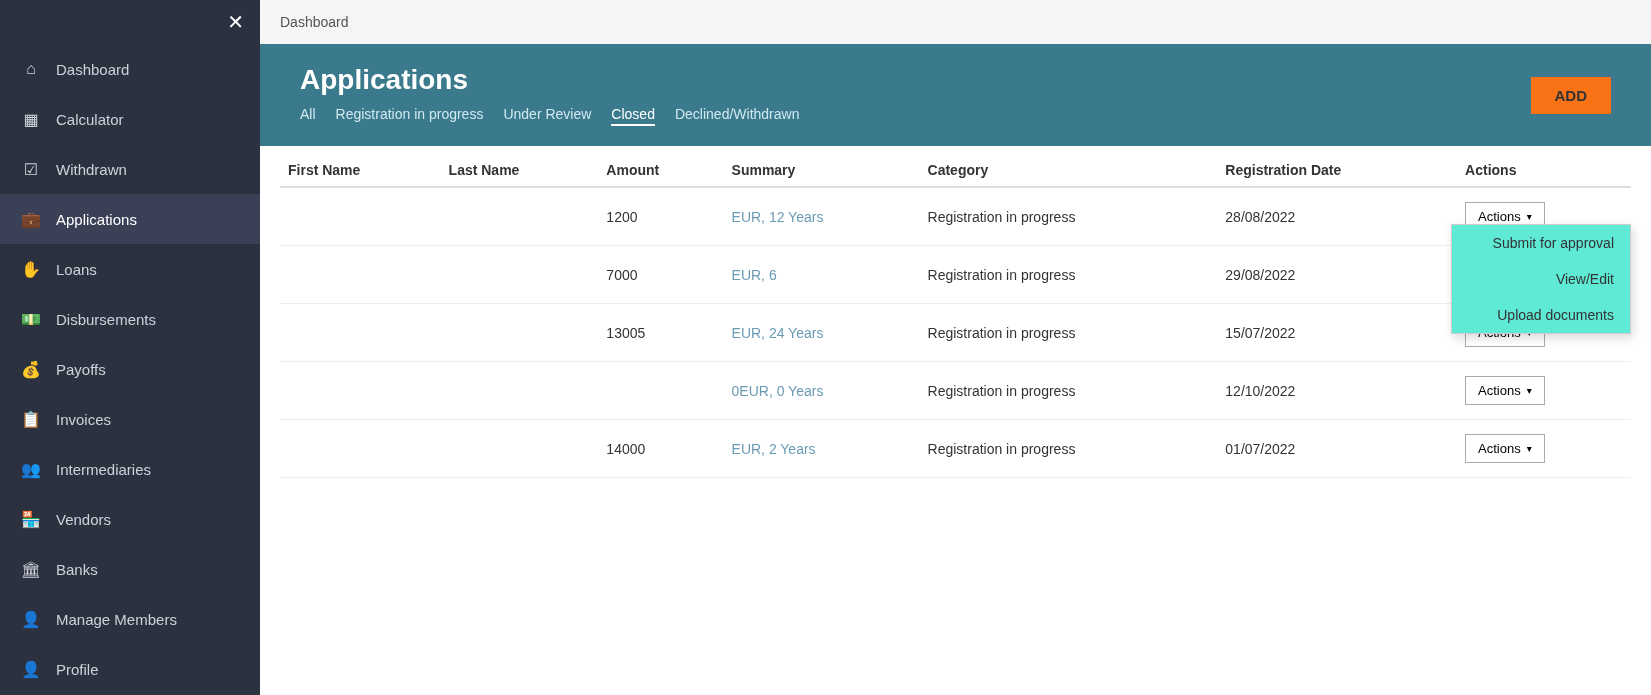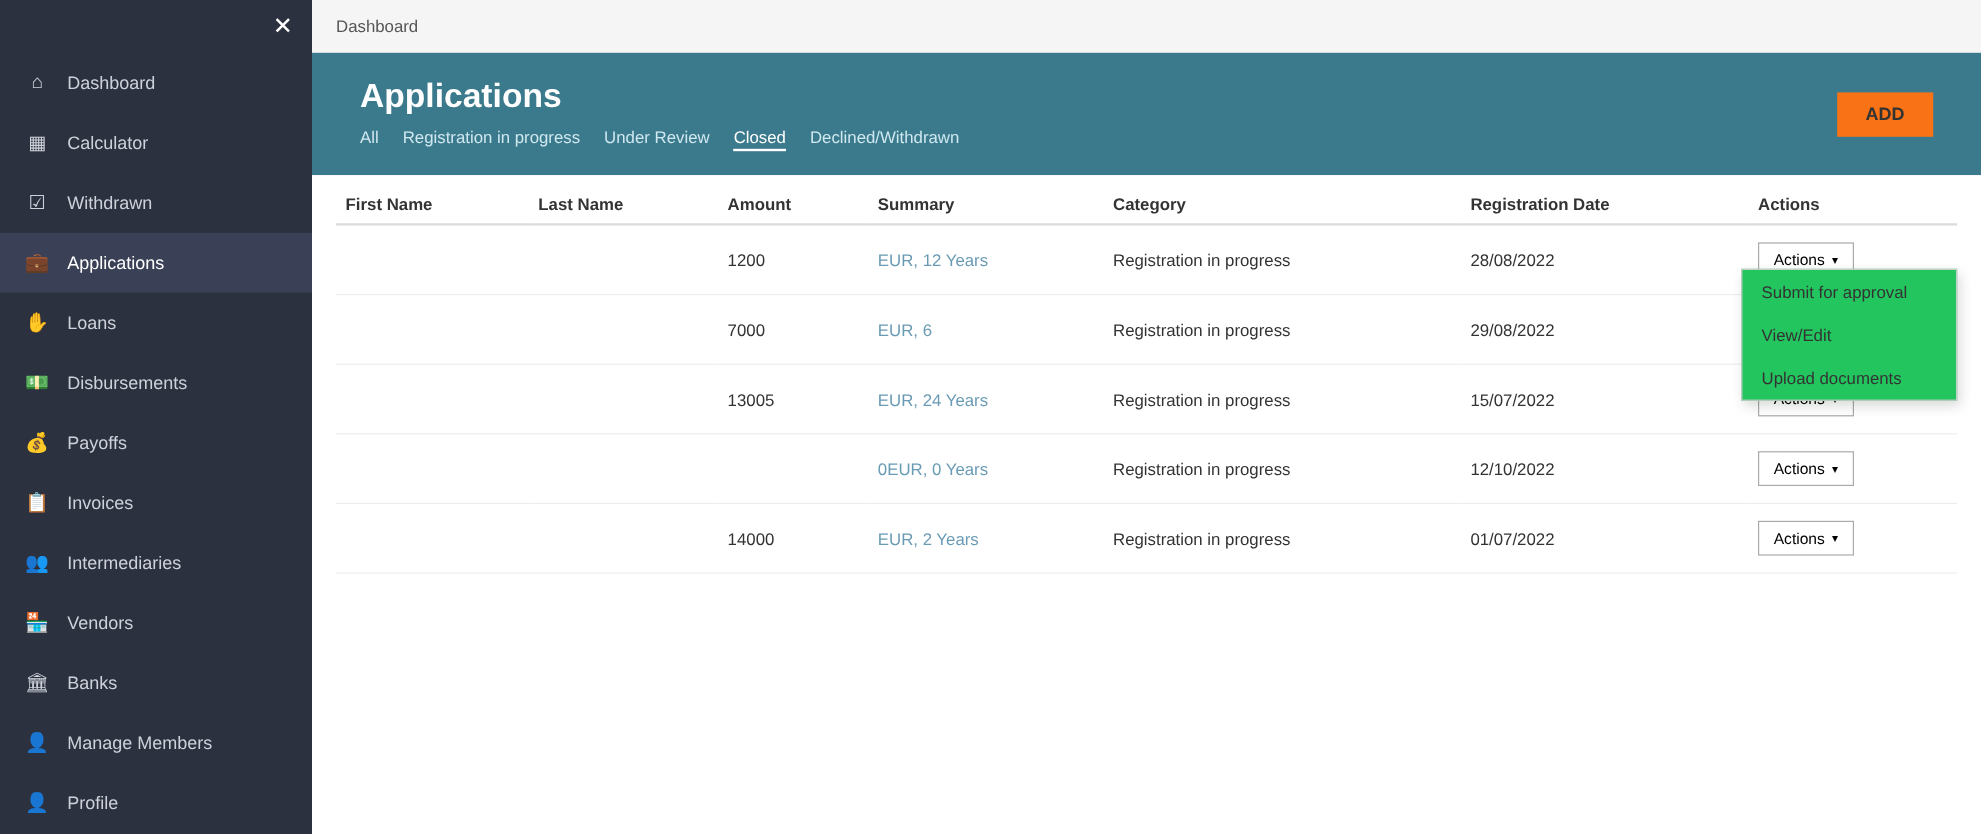"Submit for approval" .dropdown-menu { background: #22c55e -> #5eead4; text-align: none -> right }
